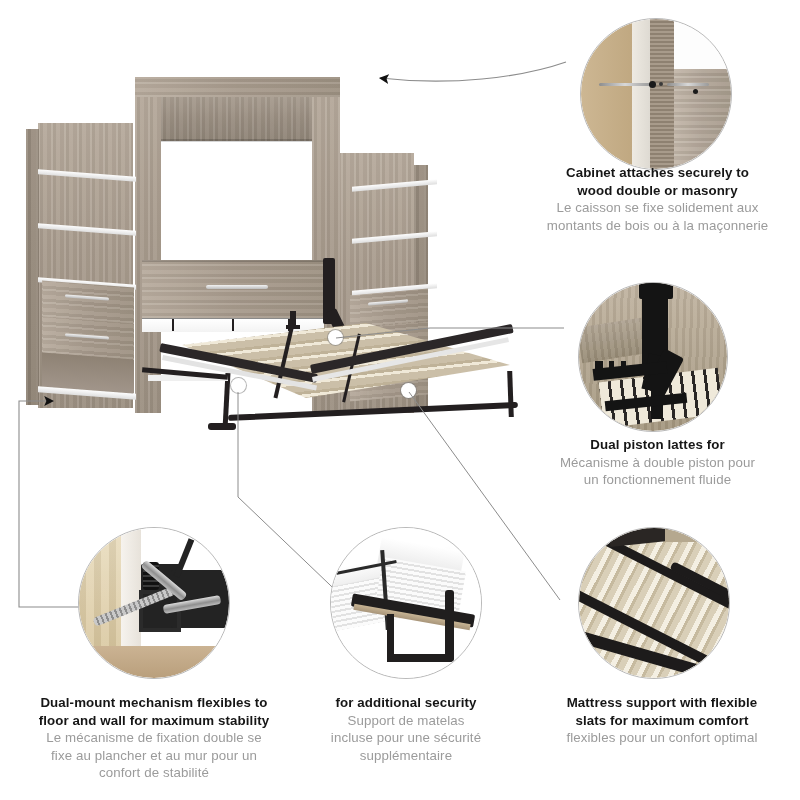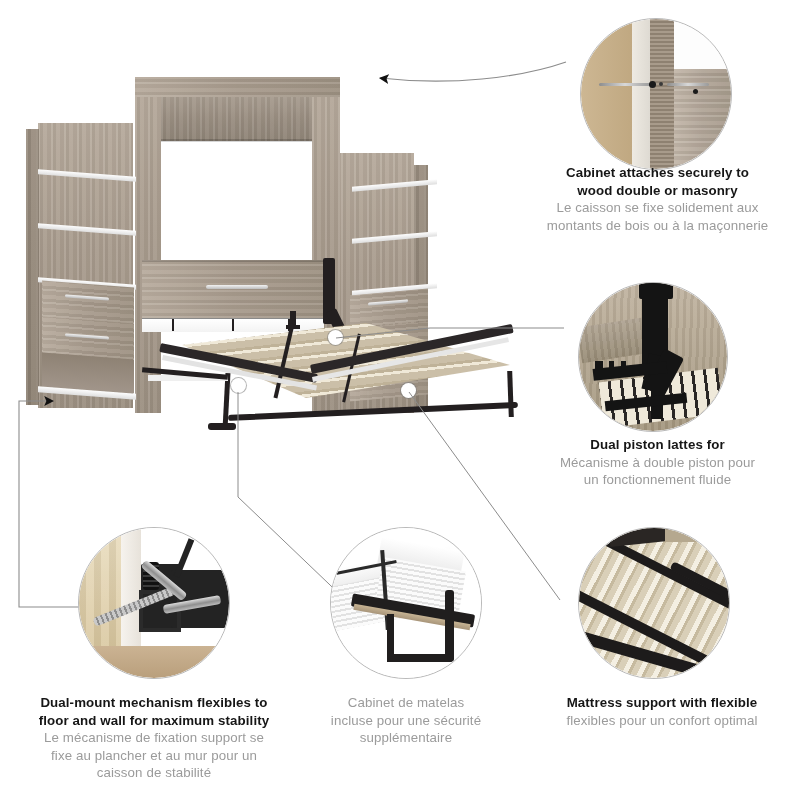"for additional security" div.en { html: none -> <div>for additional security</div> }
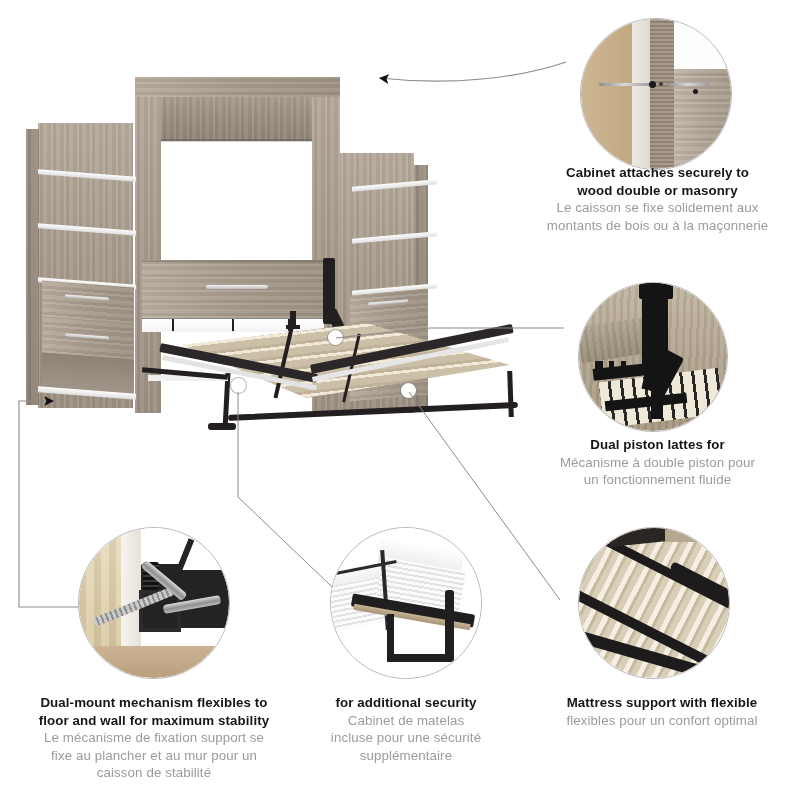"Cabinet de matelas" div.fr { text: Cabinet -> Support }
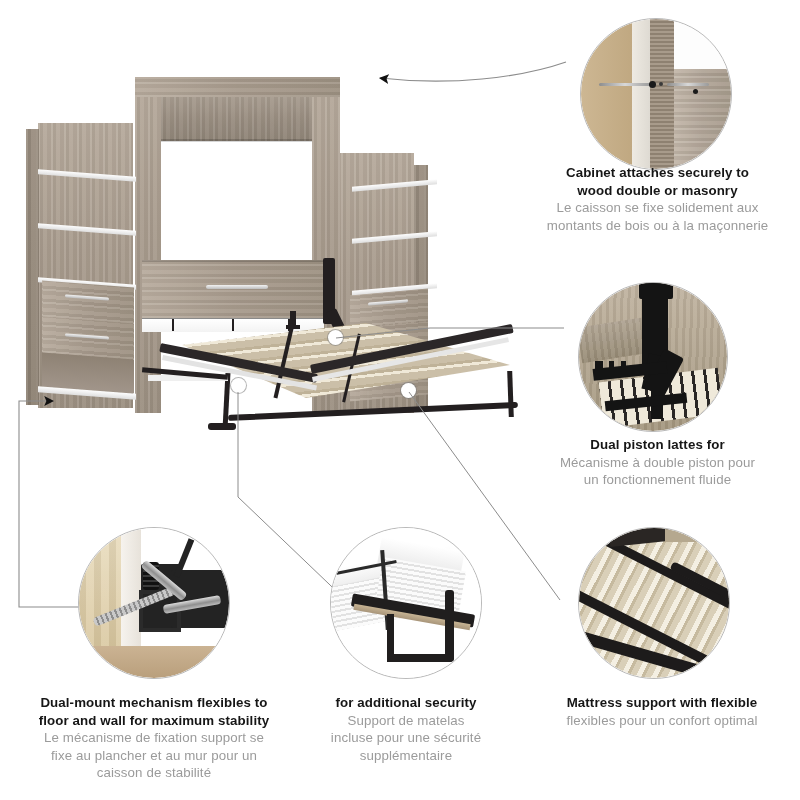"slats for maximum comfort" div.en { html: none -> <div>slats for maximum comfort</div> }
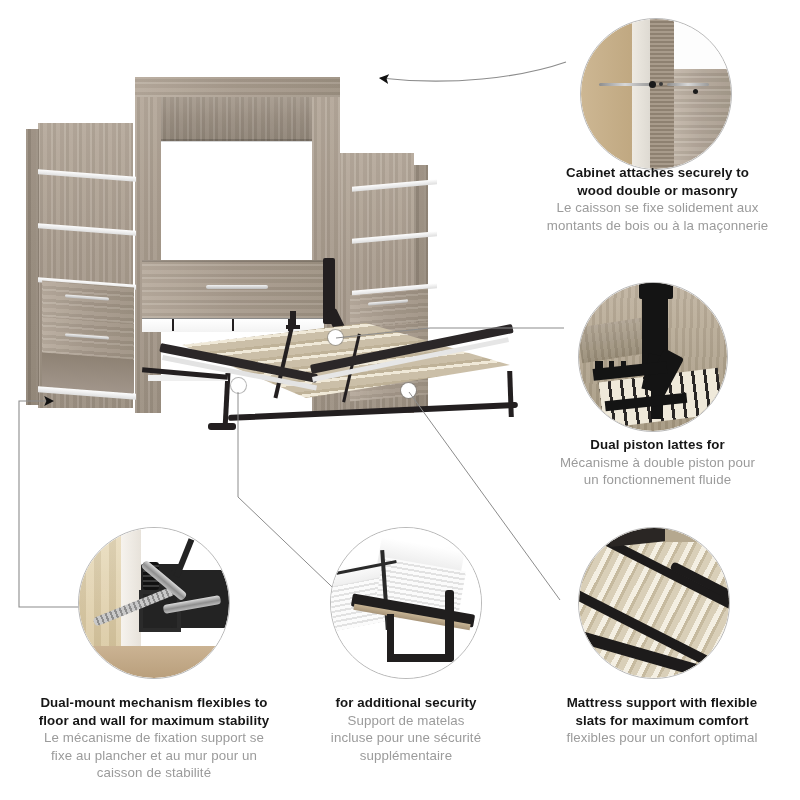"Le mécanisme de fixation support" div.fr { text: support -> double }
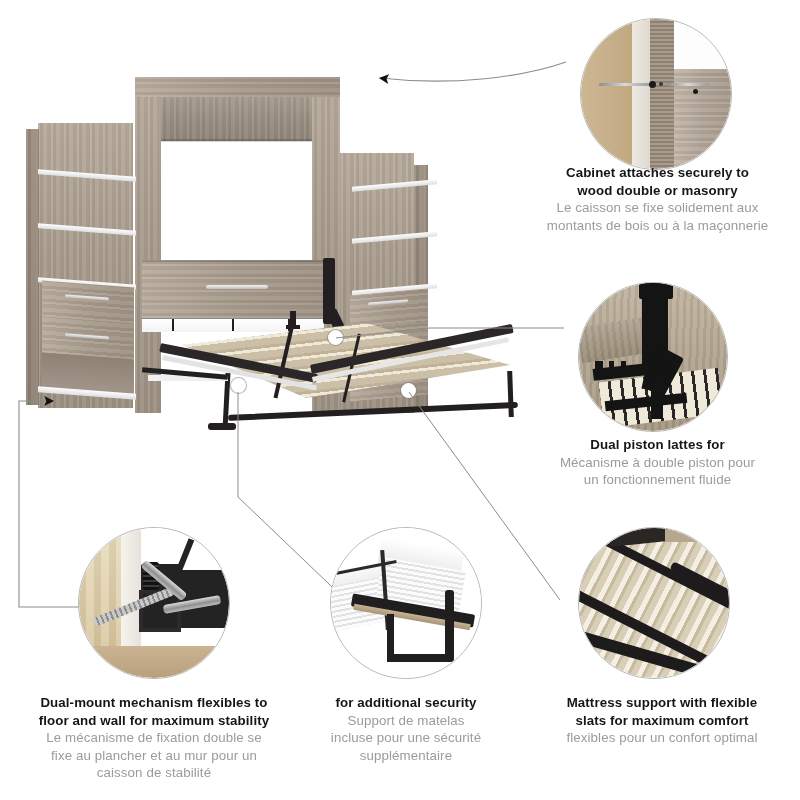"caisson de stabilité" div.fr { text: caisson -> confort }
